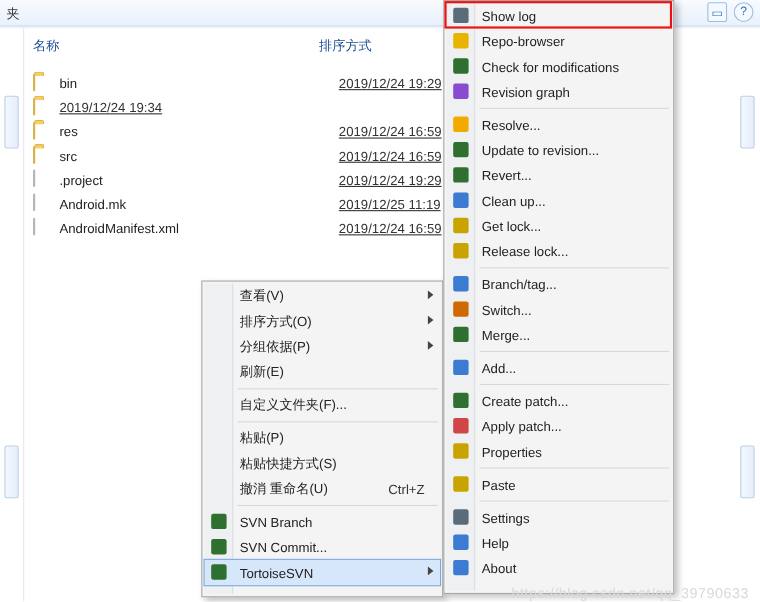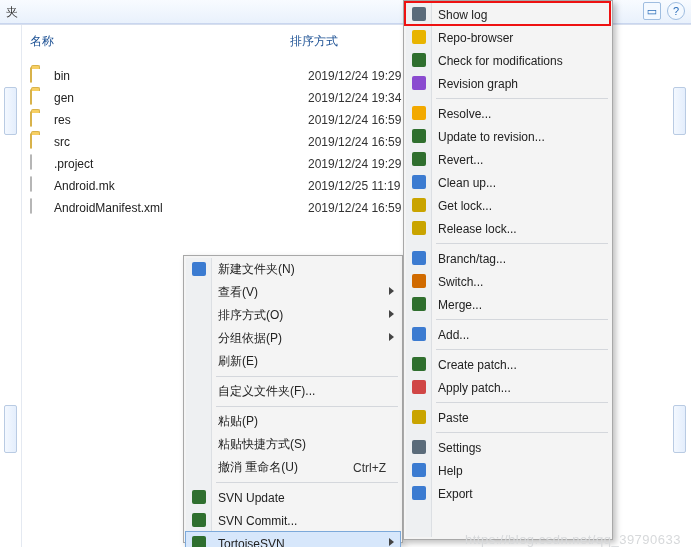"2019/12/24 19:29" .fdate { text-decoration: none -> underline }
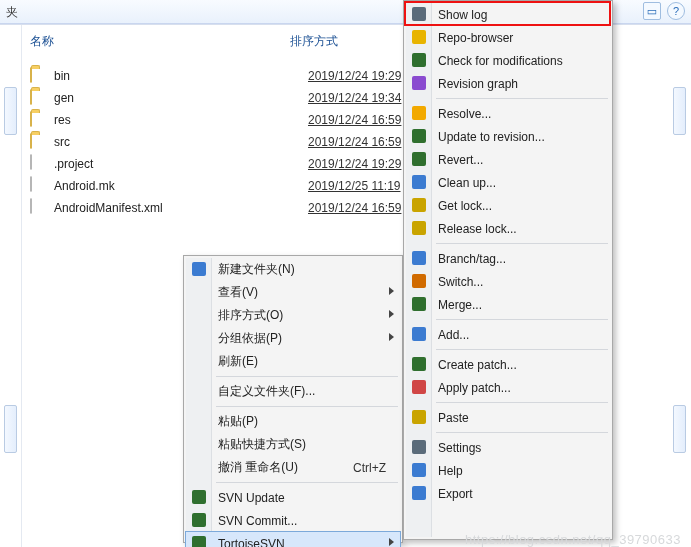"gen" span.fname { html: <span>gen</span> -> none }
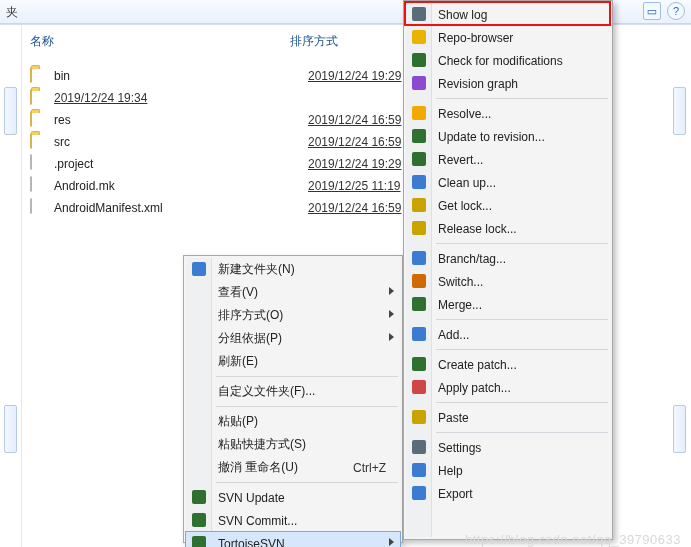"新建文件夹(N)" div.mi { html: <div> <span> <span></span> </span> <span>新建文件夹(N)</span> </div> -> none }
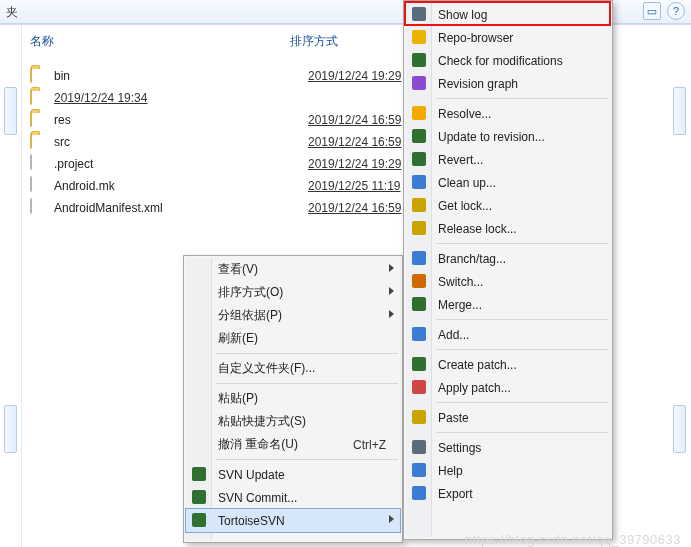"Properties" div.mi { html: none -> <div> <span> <span></span> </span> <span>Properties</span> </div> }
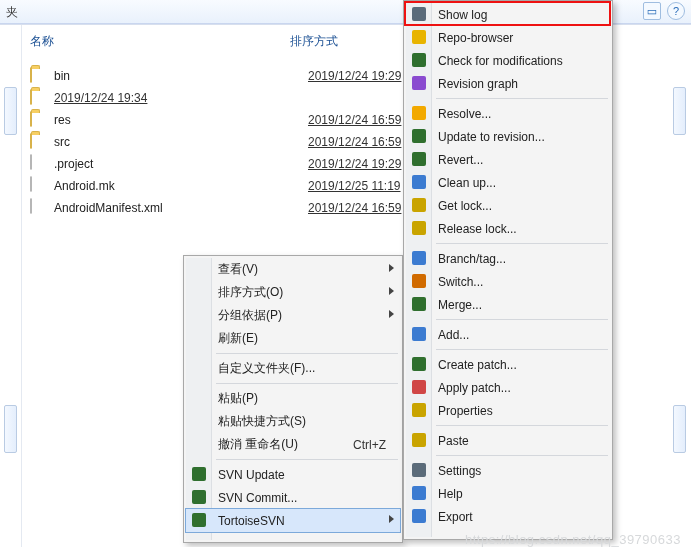"SVN Update" span { text: Update -> Branch }
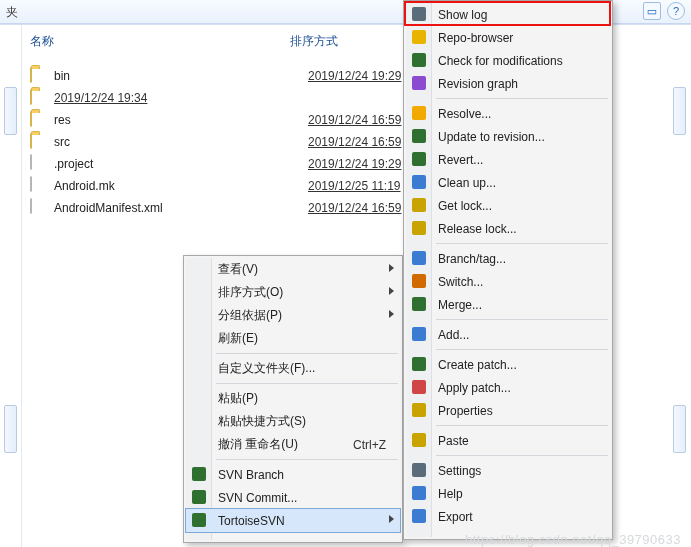"Export" span { text: Export -> About }
